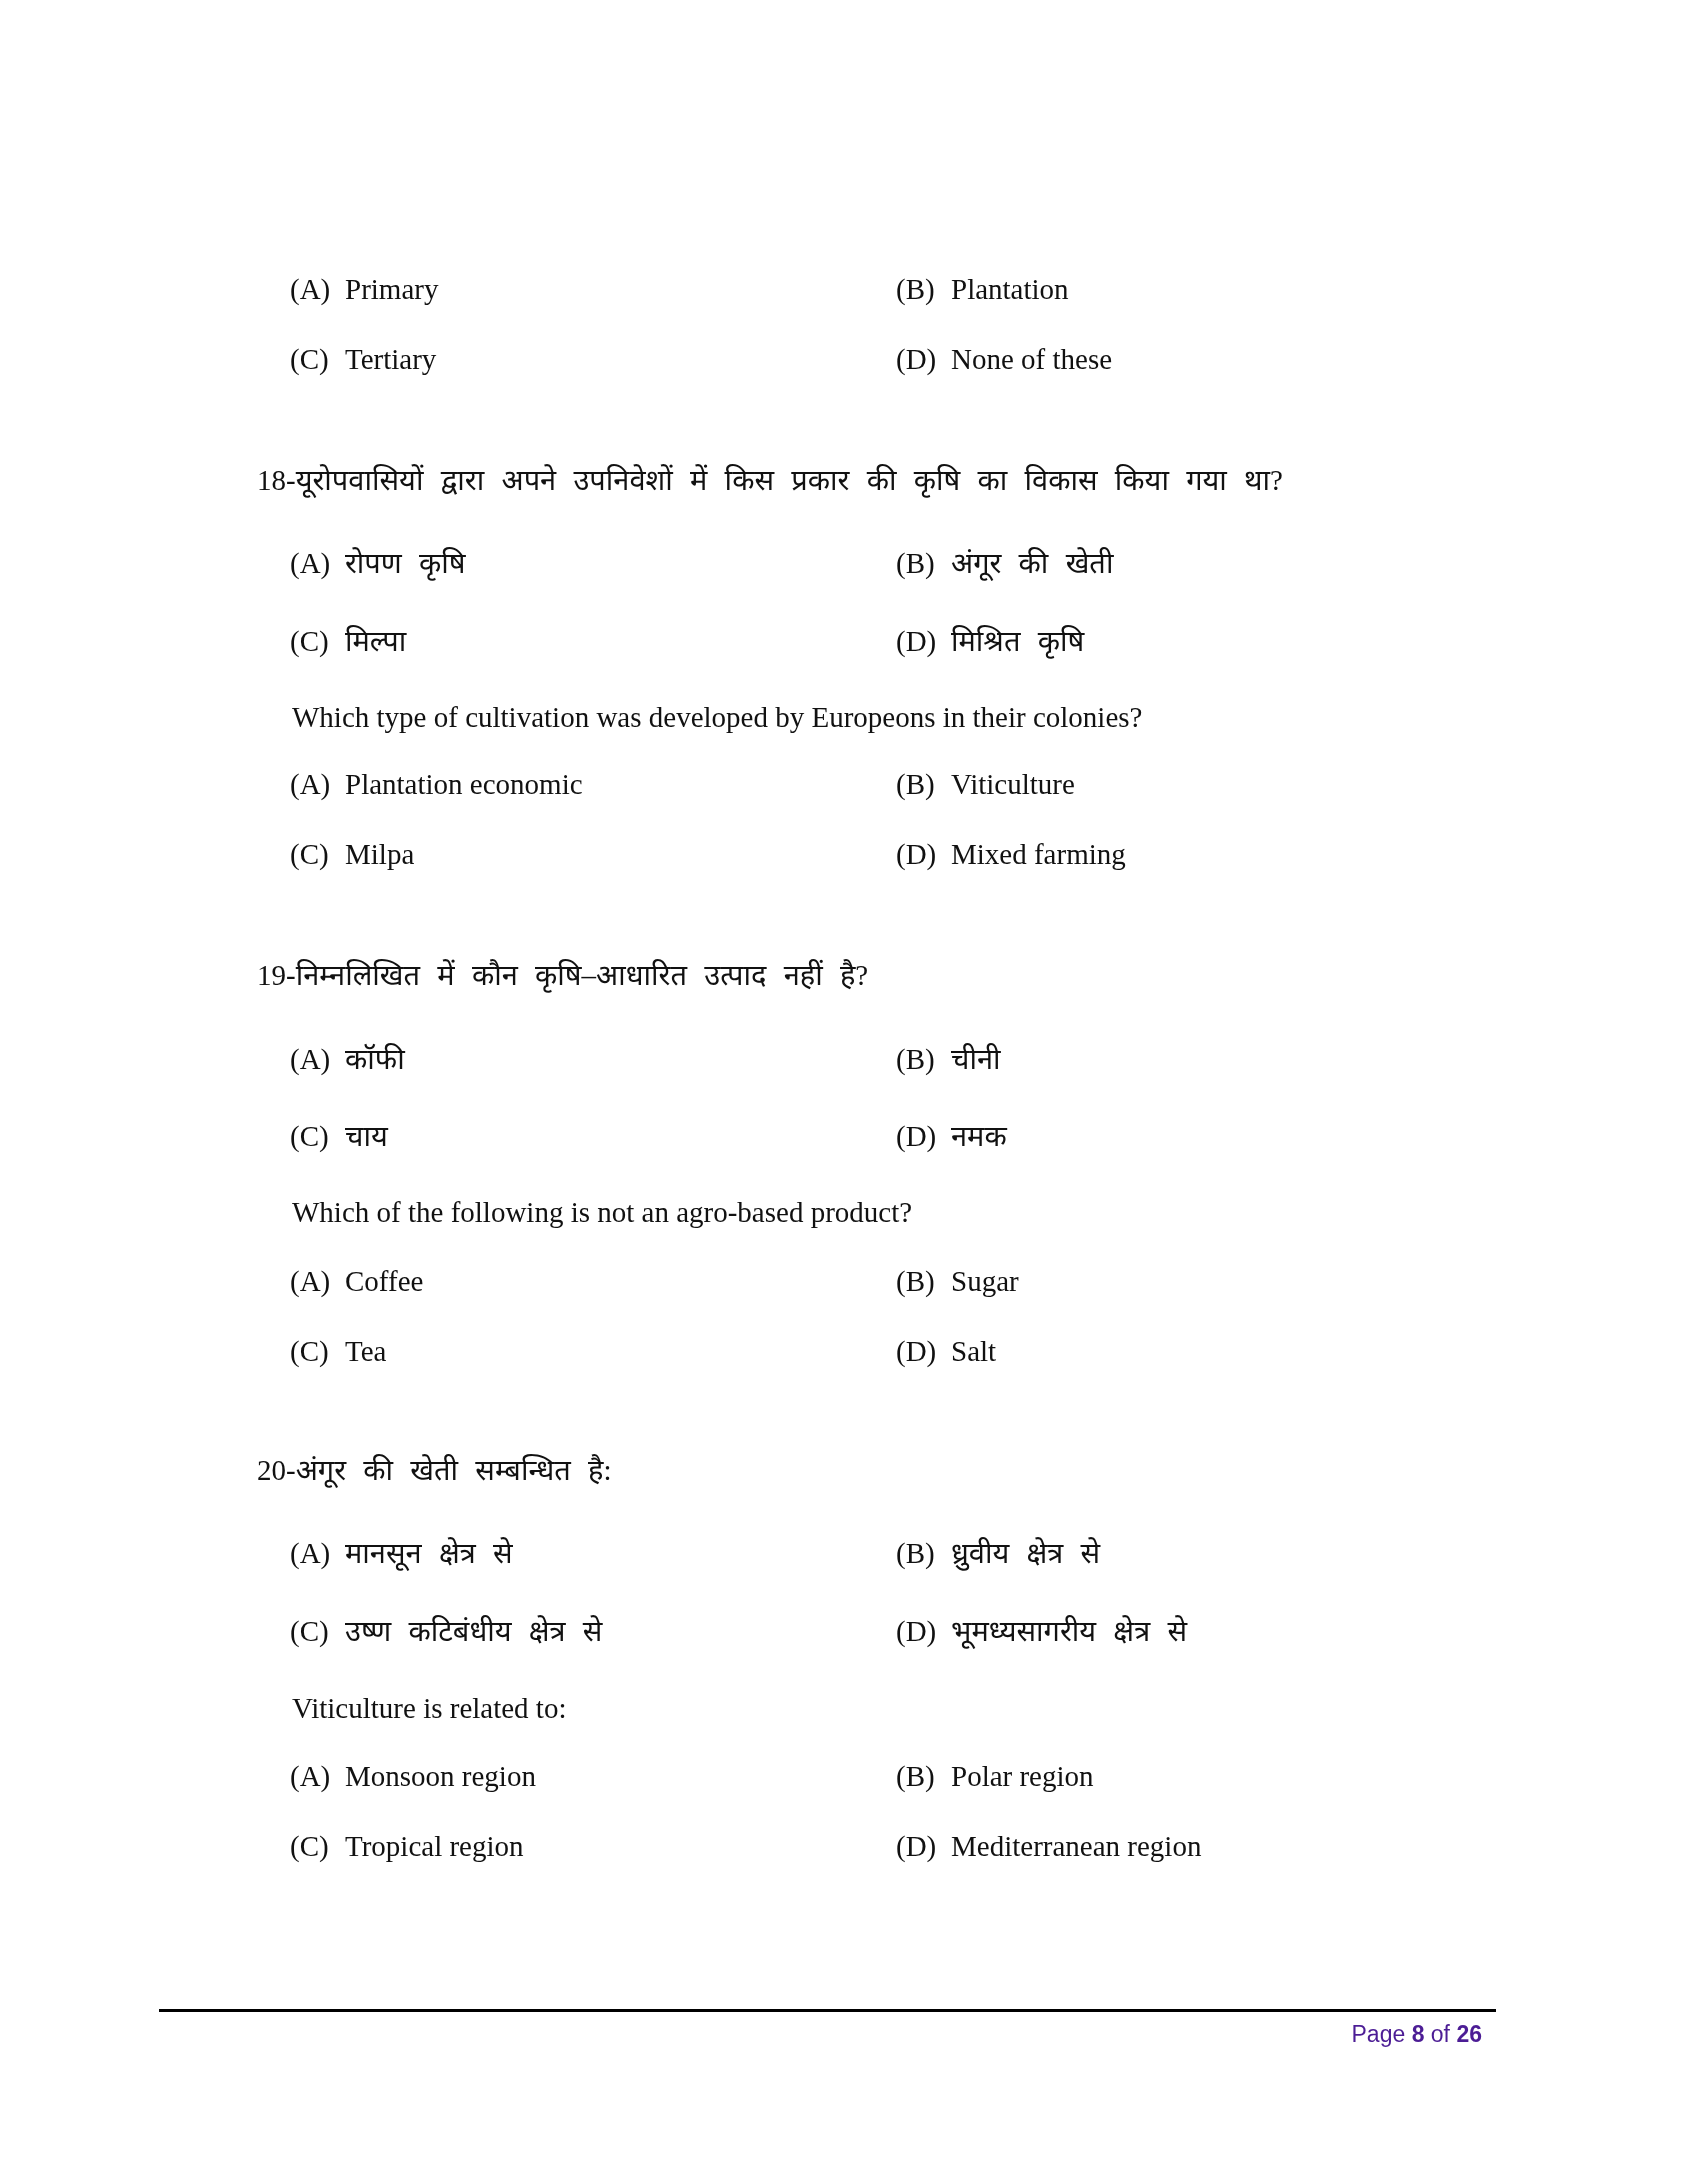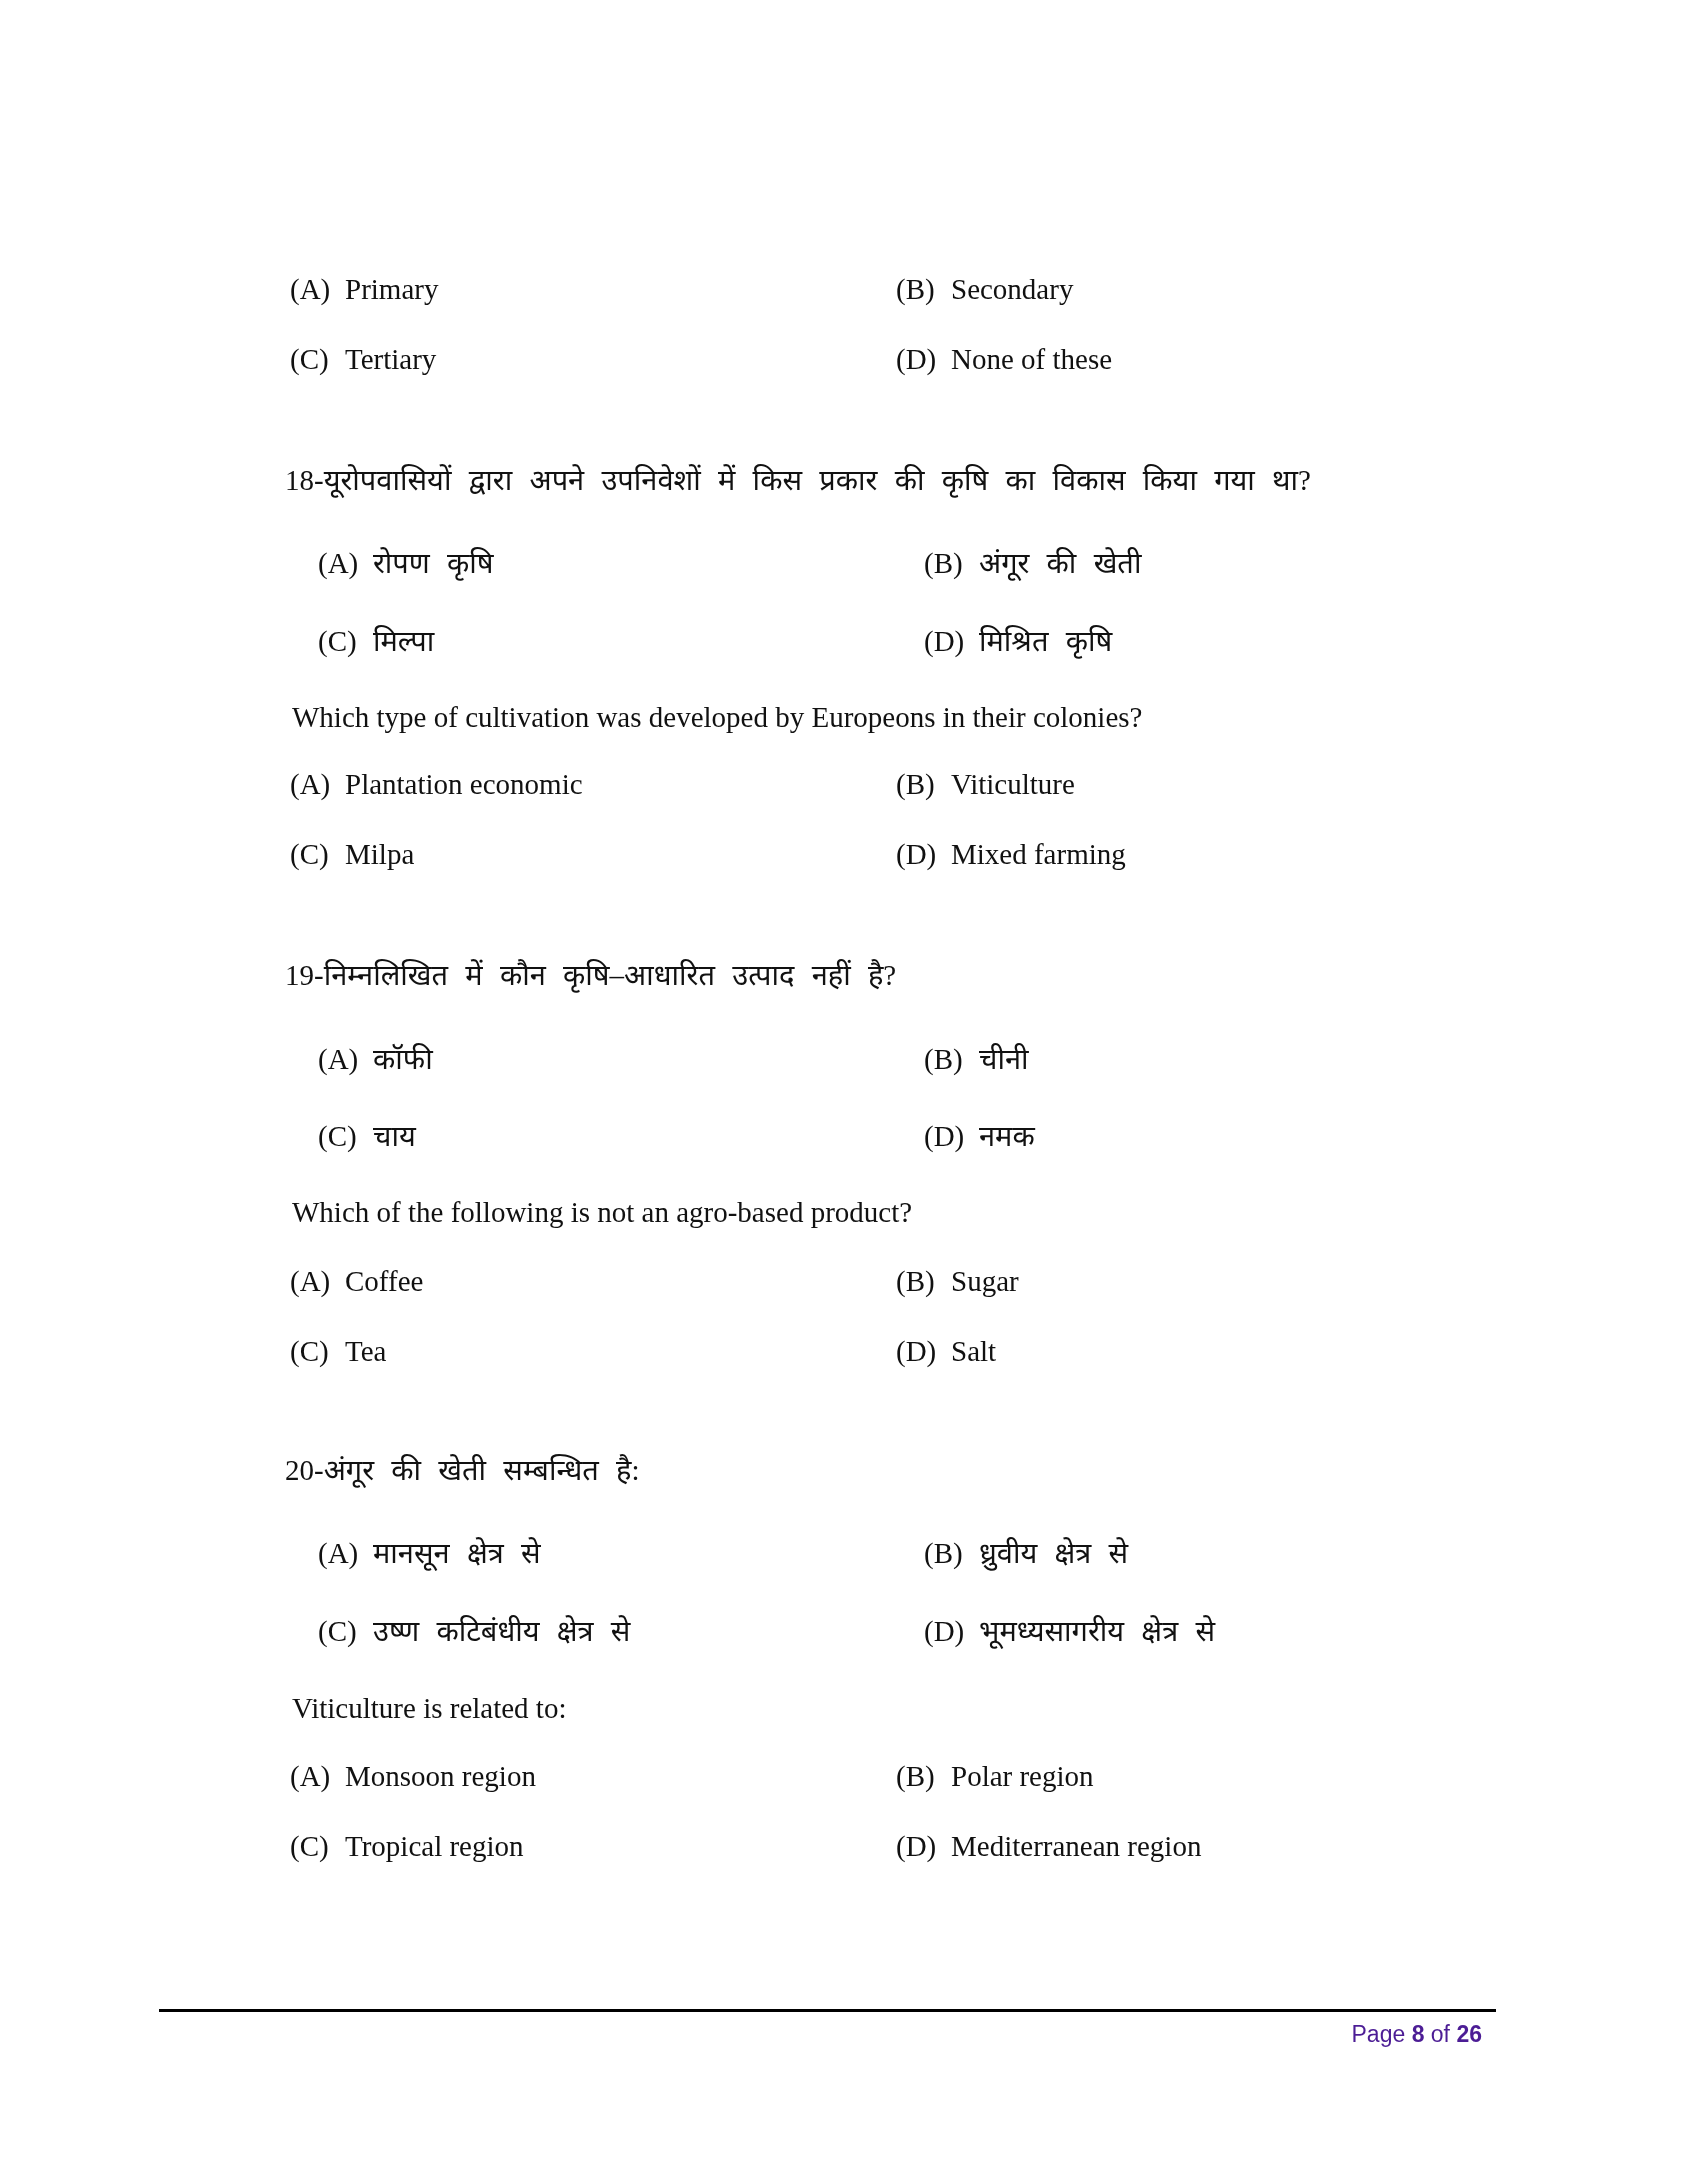"Secondary" span { text: Secondary -> Plantation }
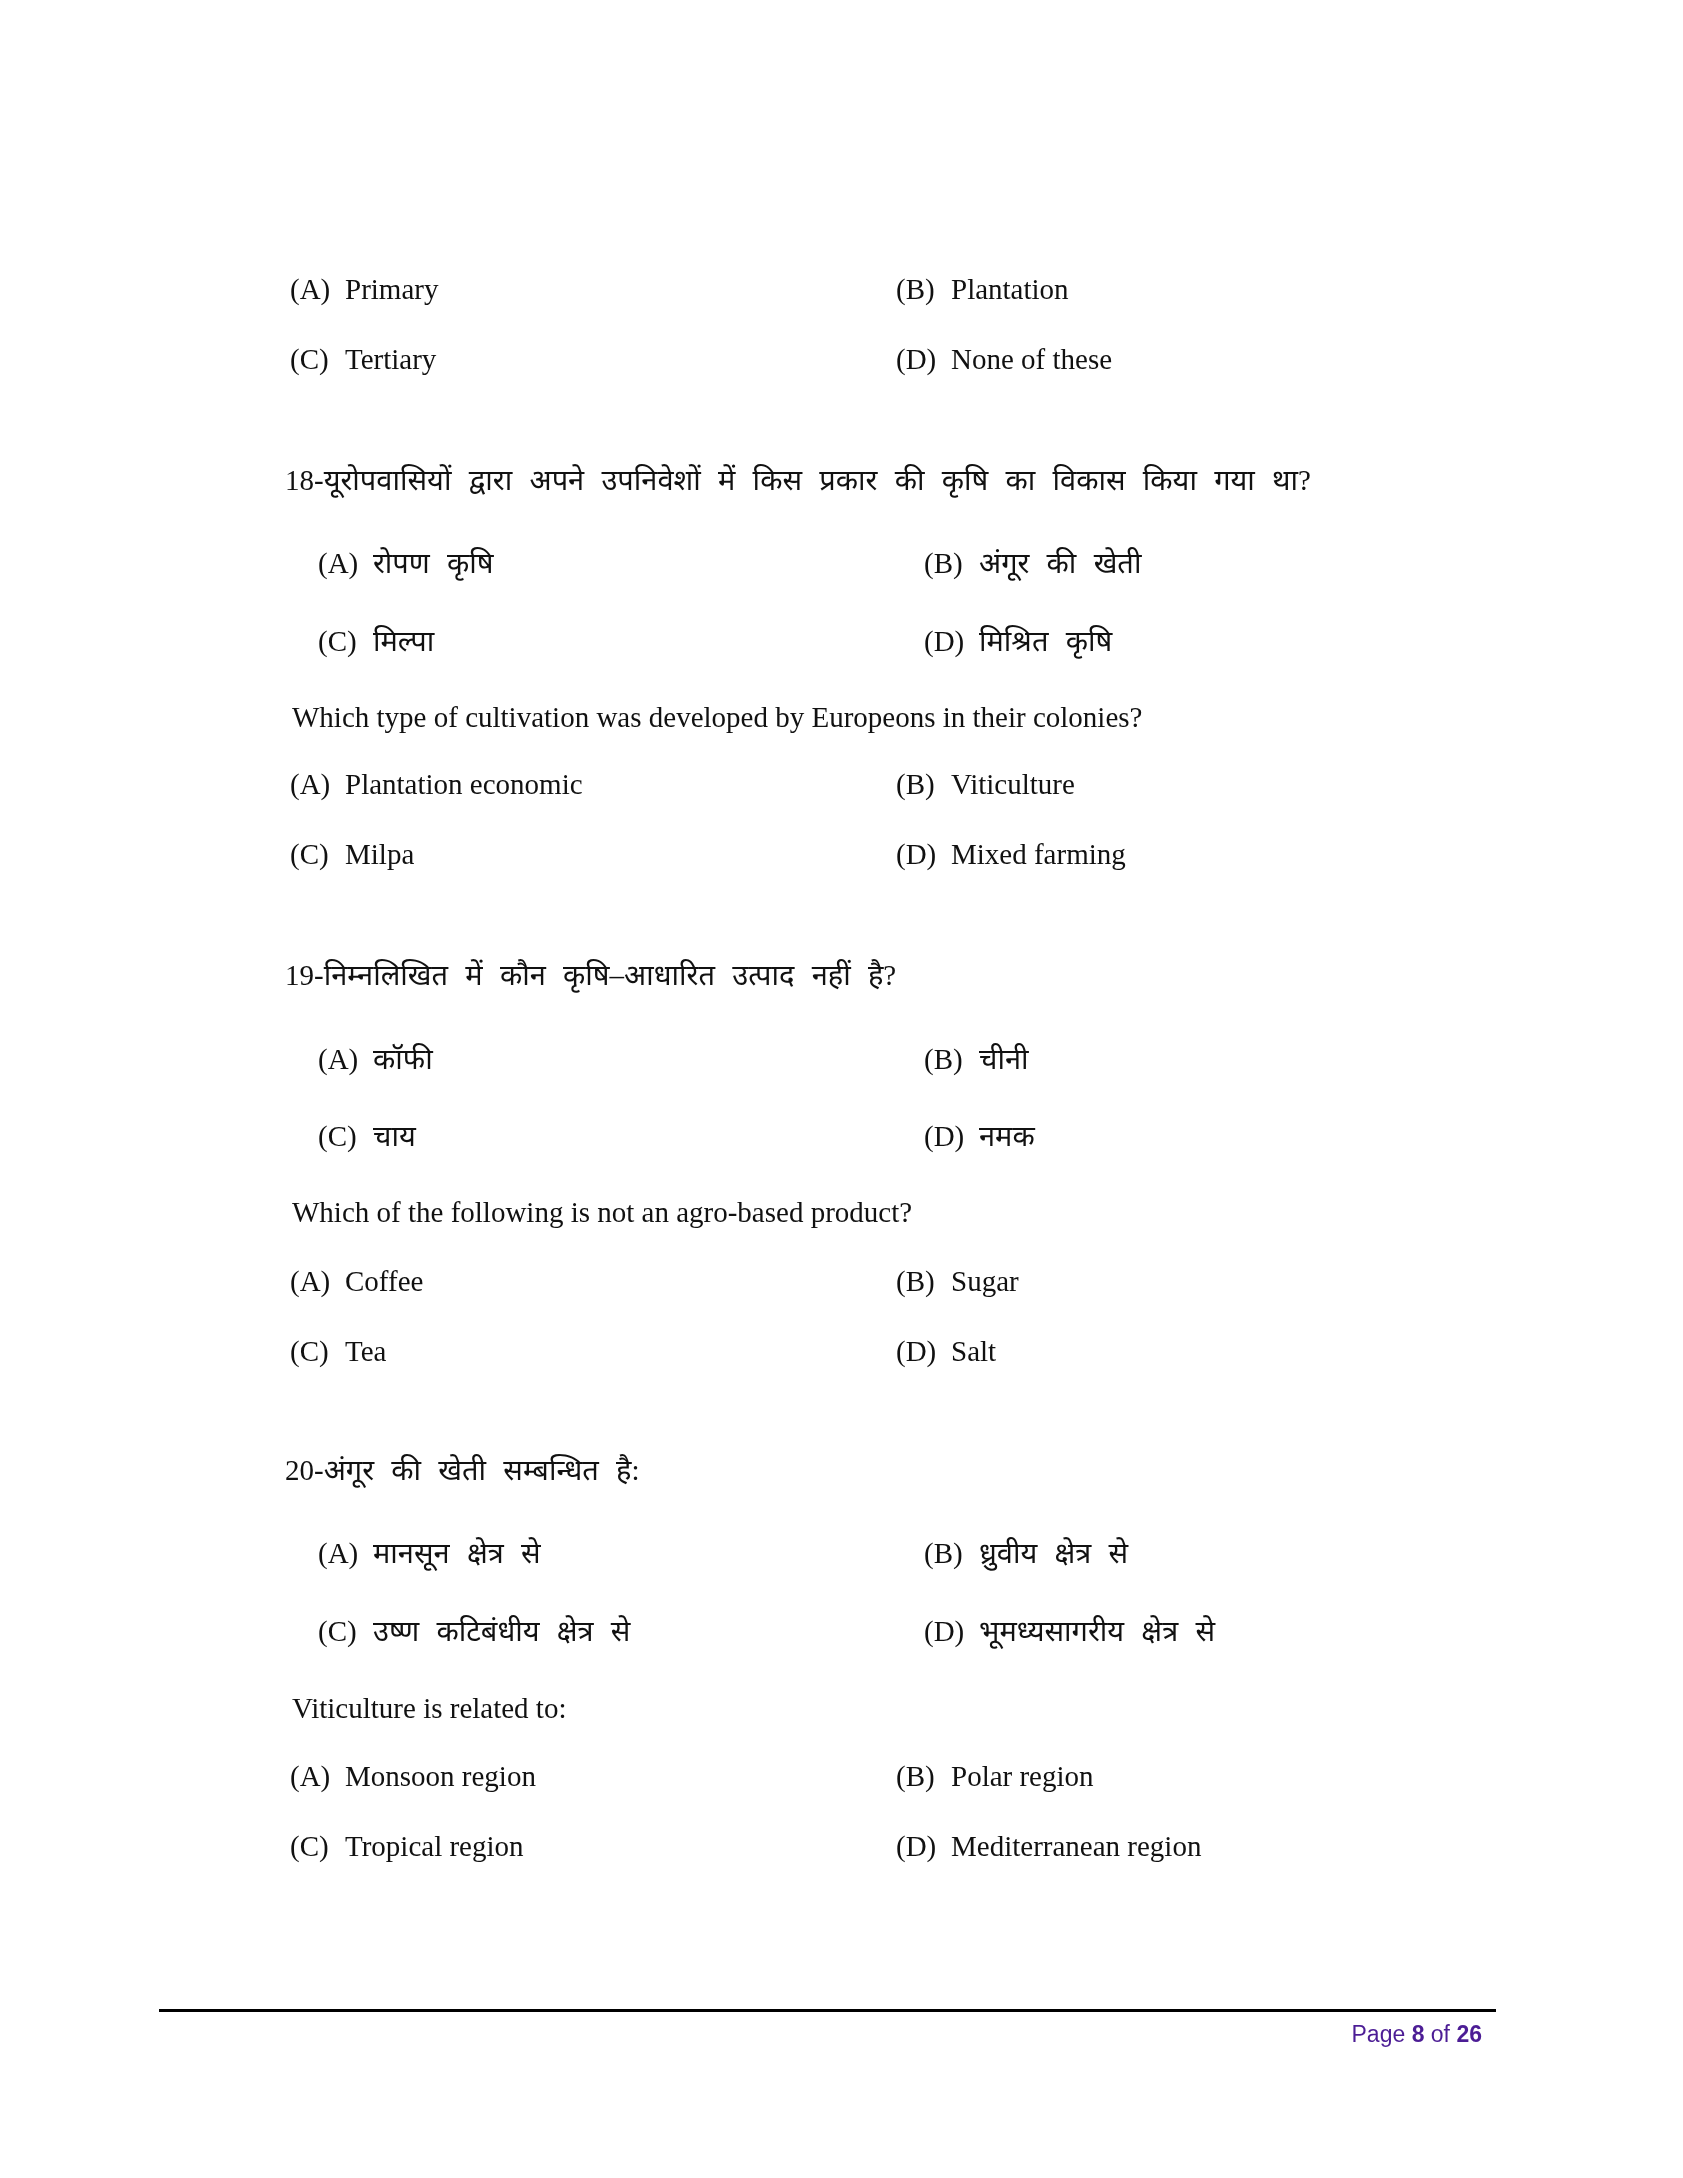"18-यूरोपवासियों द्वारा अपने उपनिवेशों" .hi { margin-left: 28px -> none }
